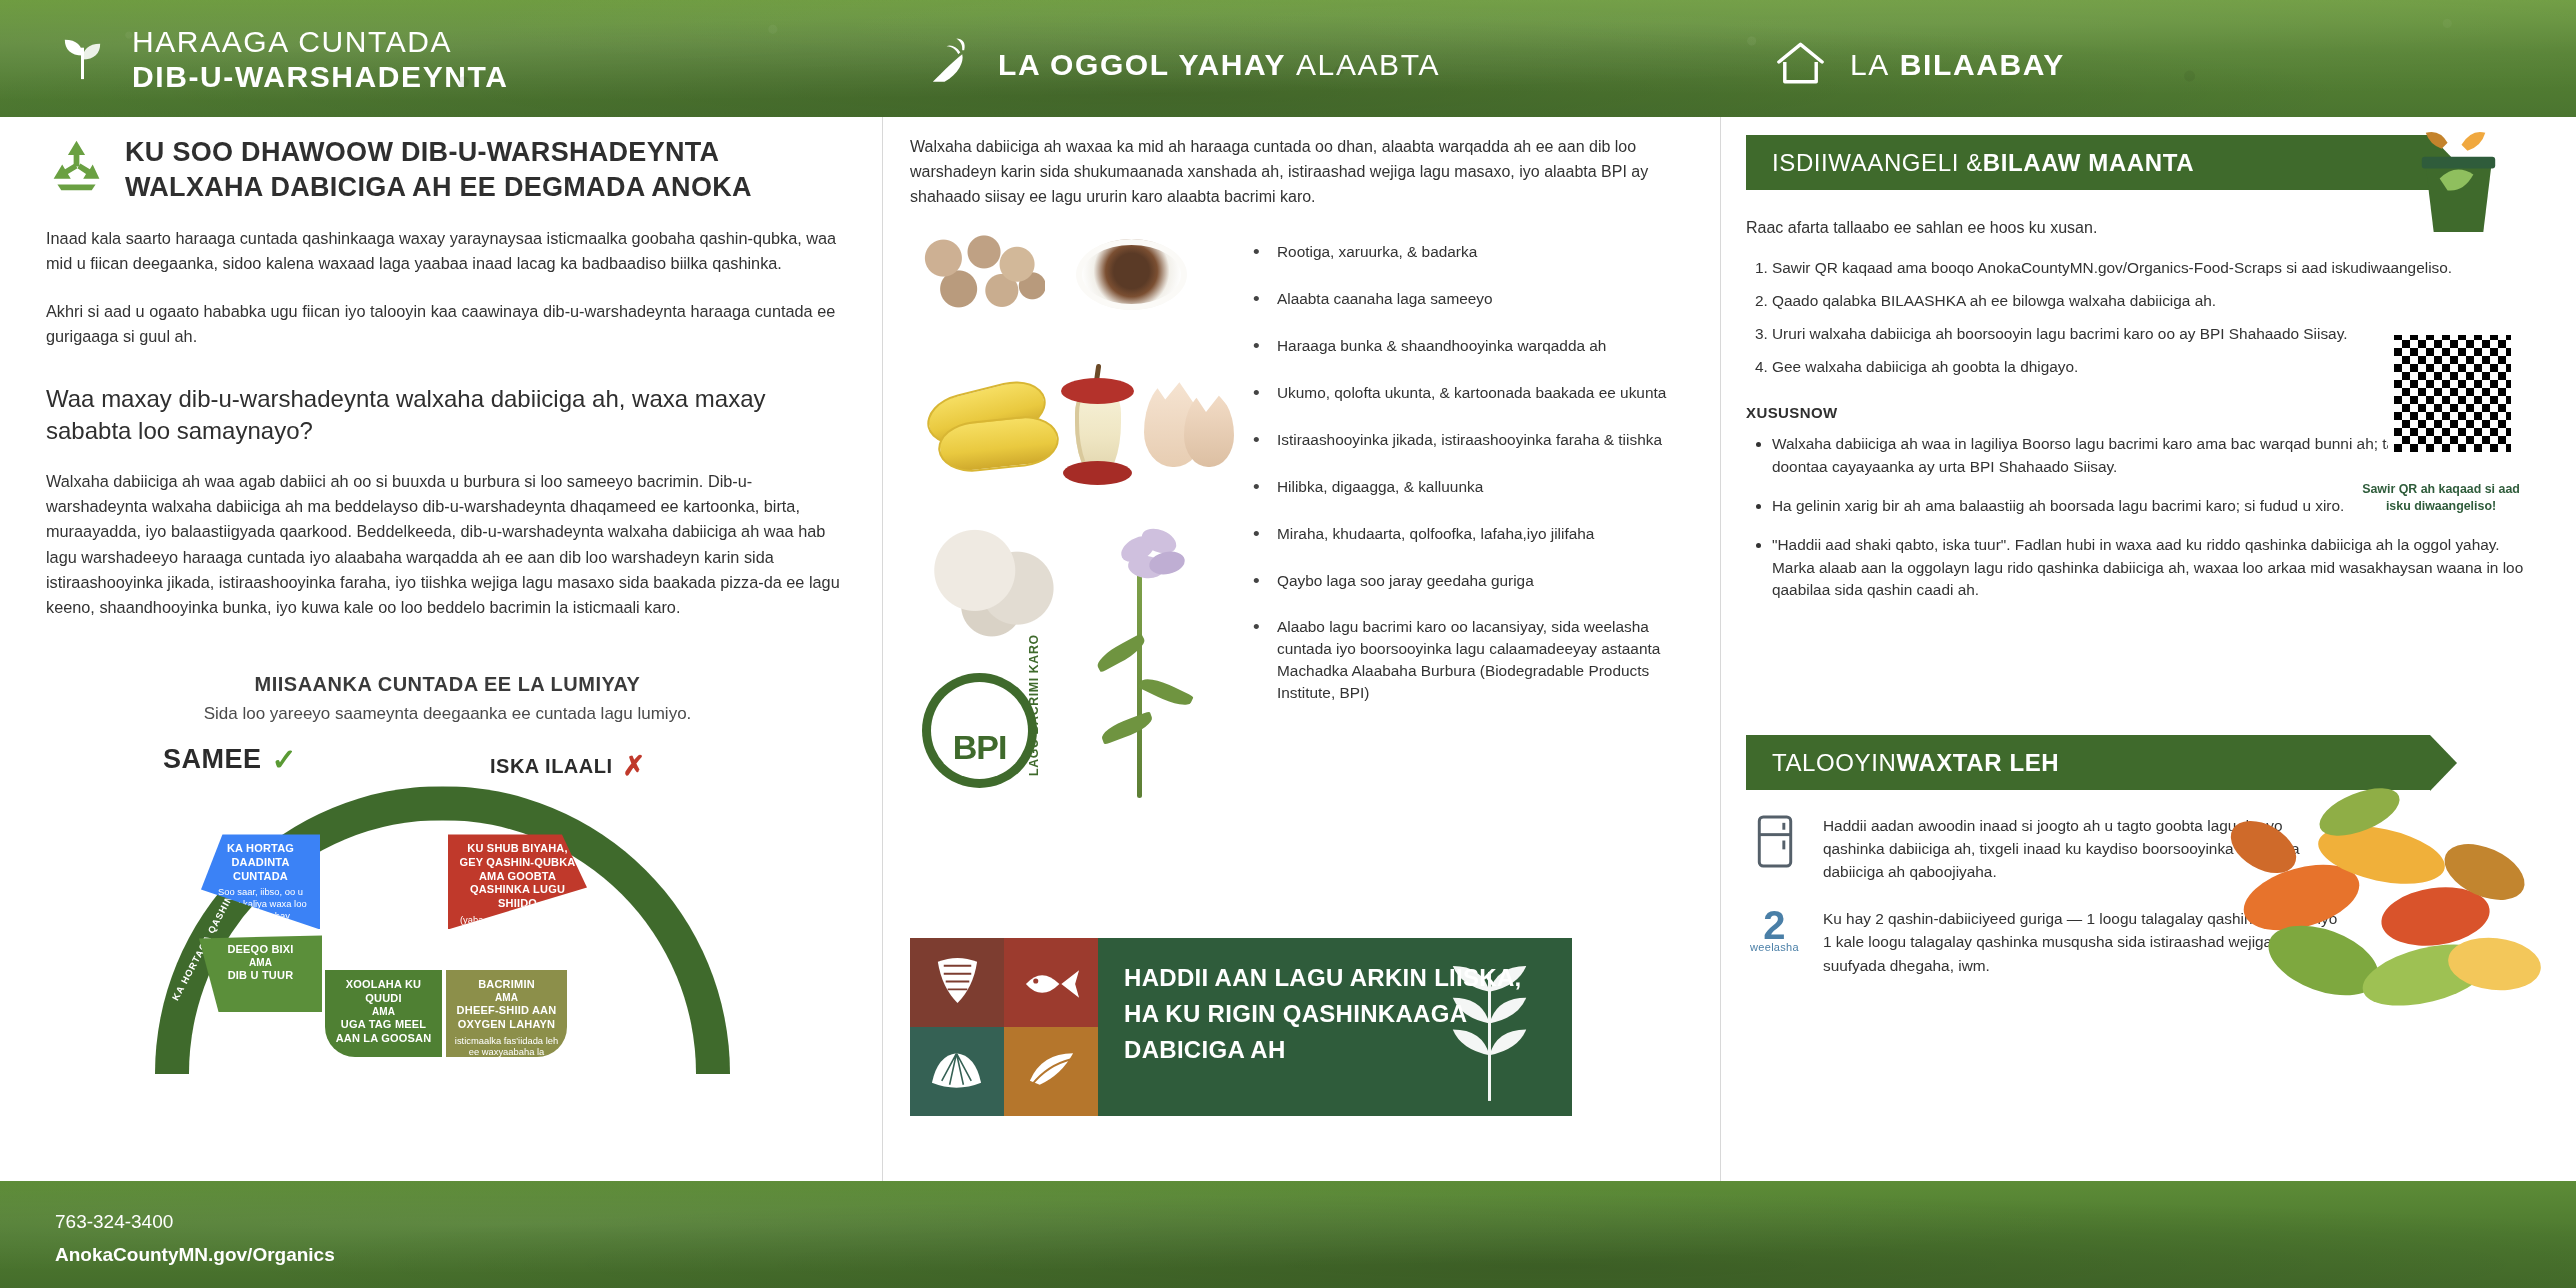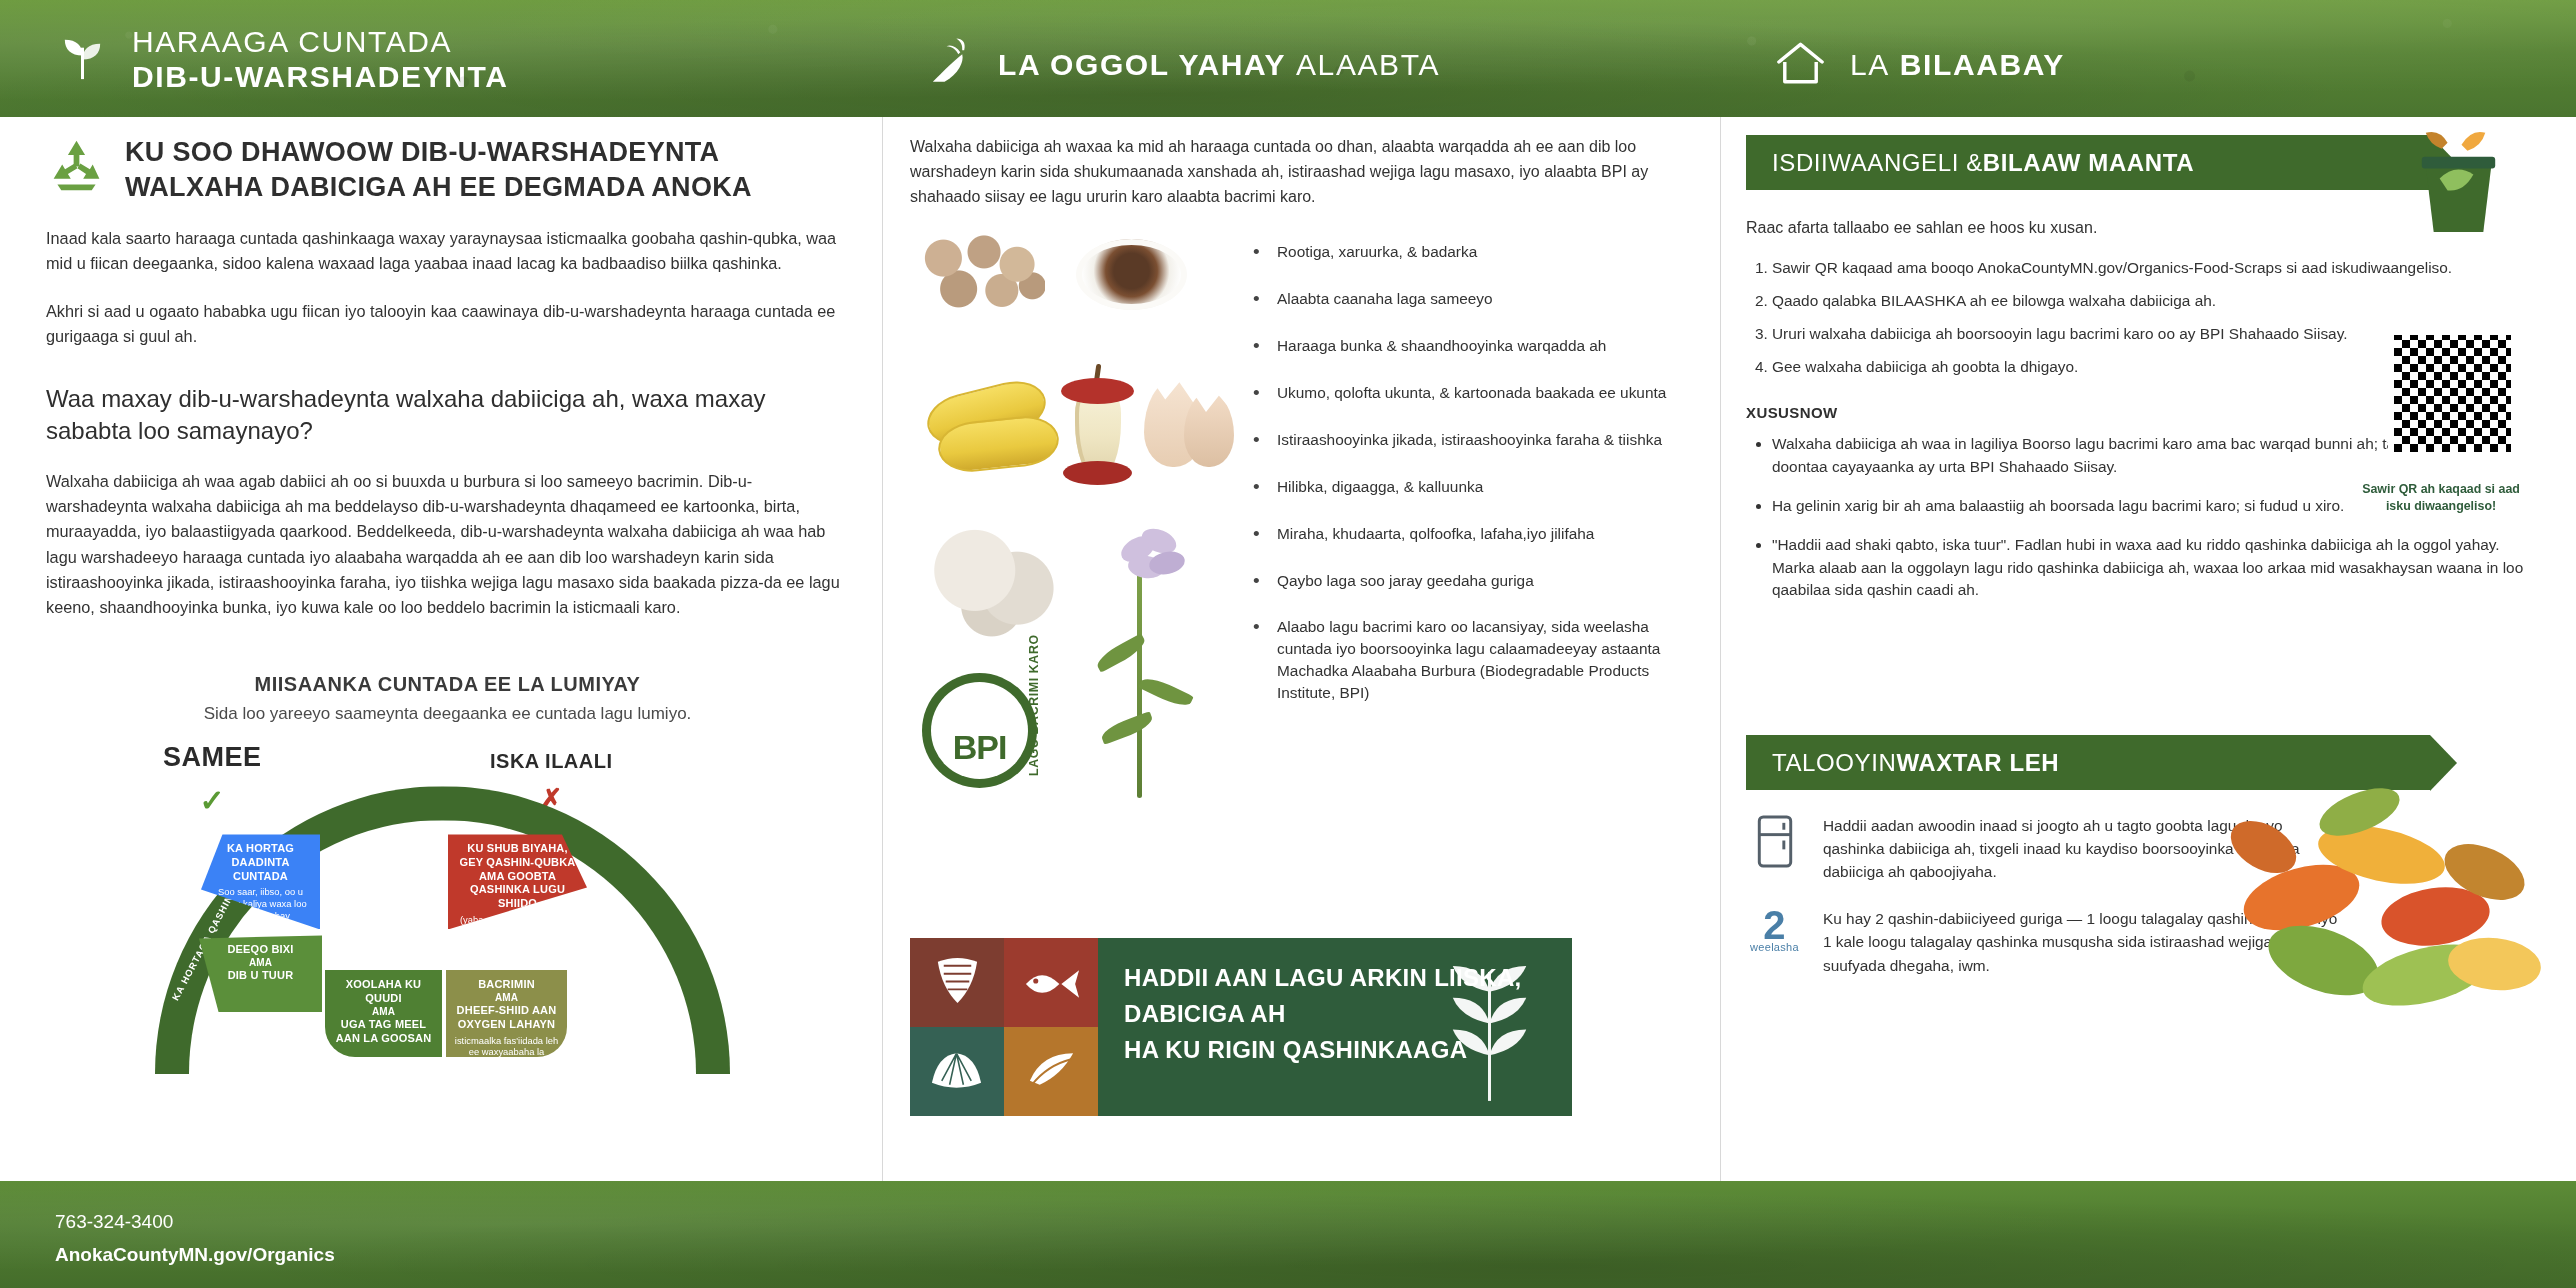"SAMEE" .wheel-label { flex-direction: column -> none }
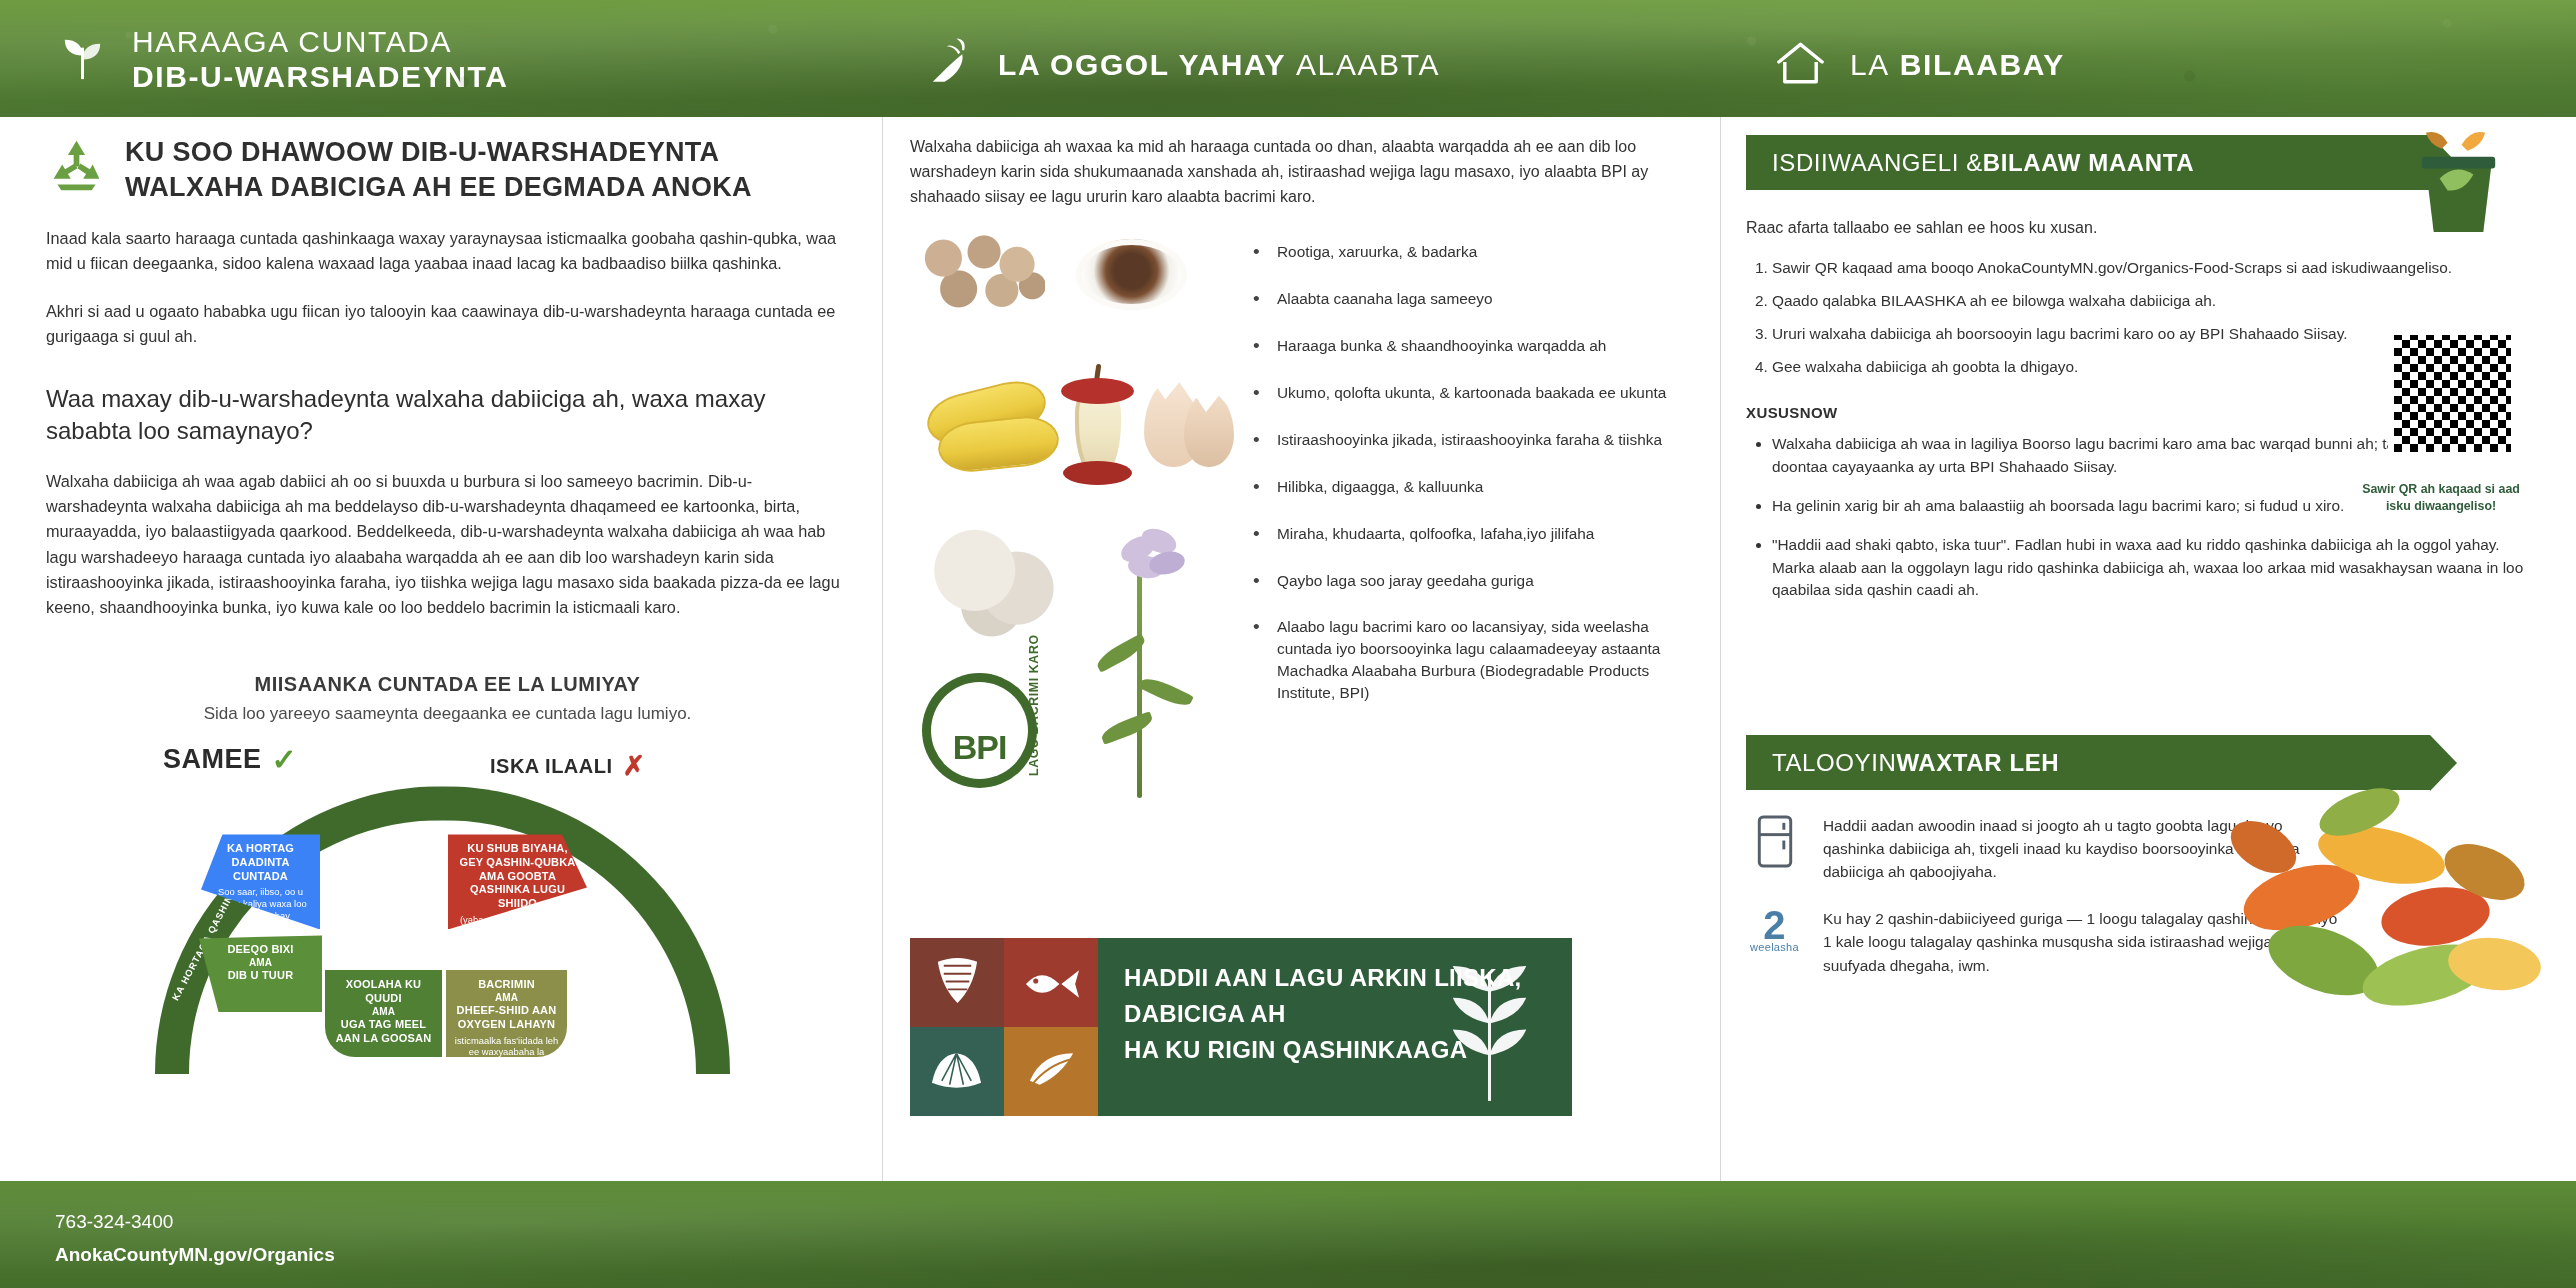"DABICIGA AH" div { order: before "HA KU RIGIN QASHINKAAGA" -> after "HA KU RIGIN QASHINKAAGA" }
